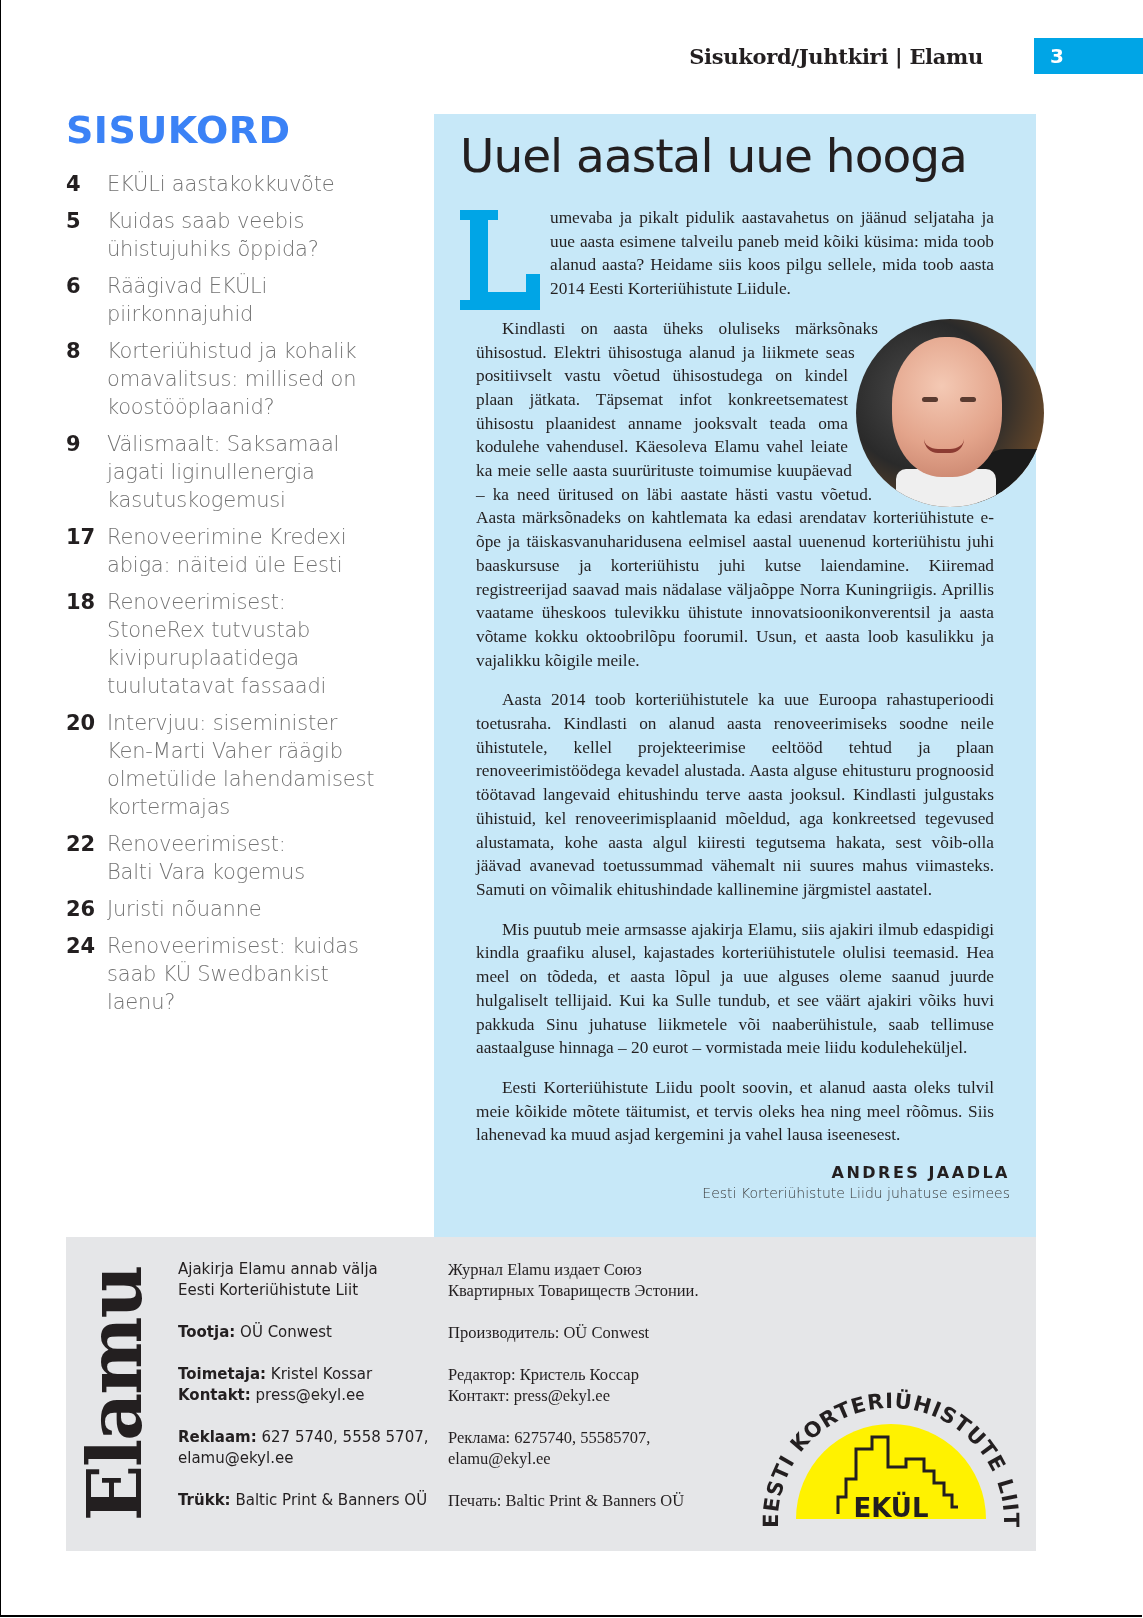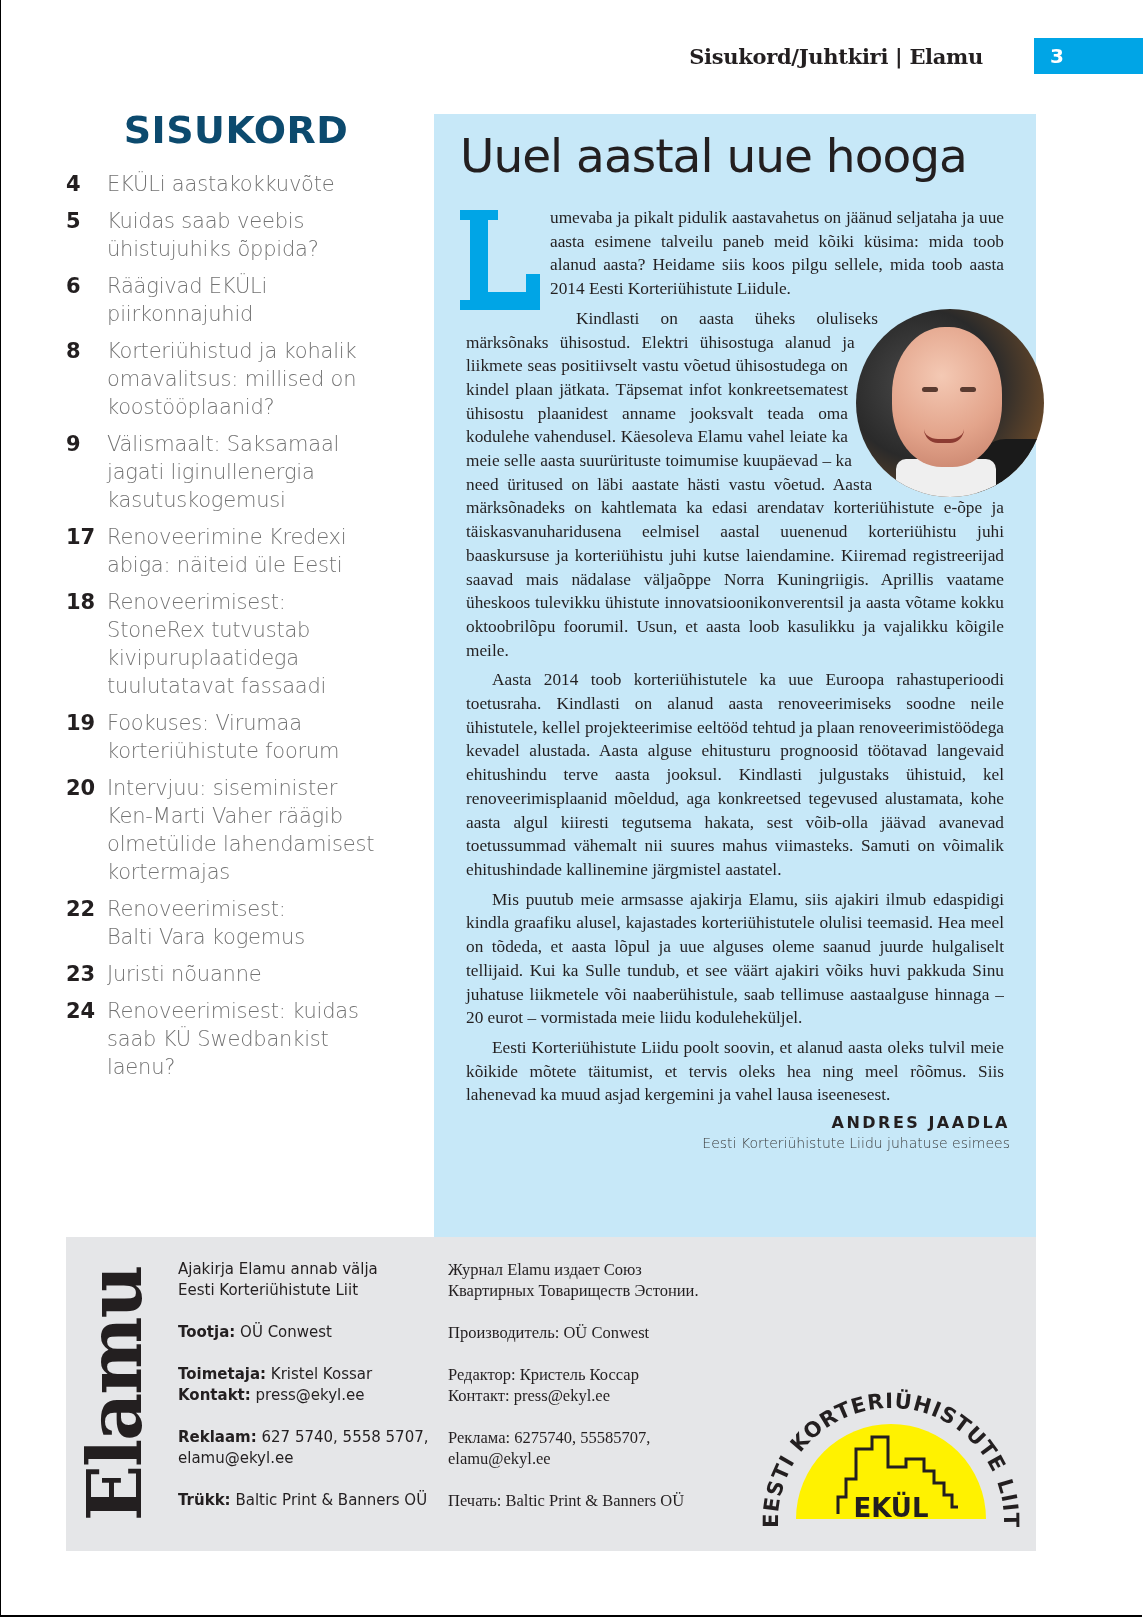"SISUKORD" .toc-title { color: #0c4a6e -> #3b82f6; text-align: center -> none }
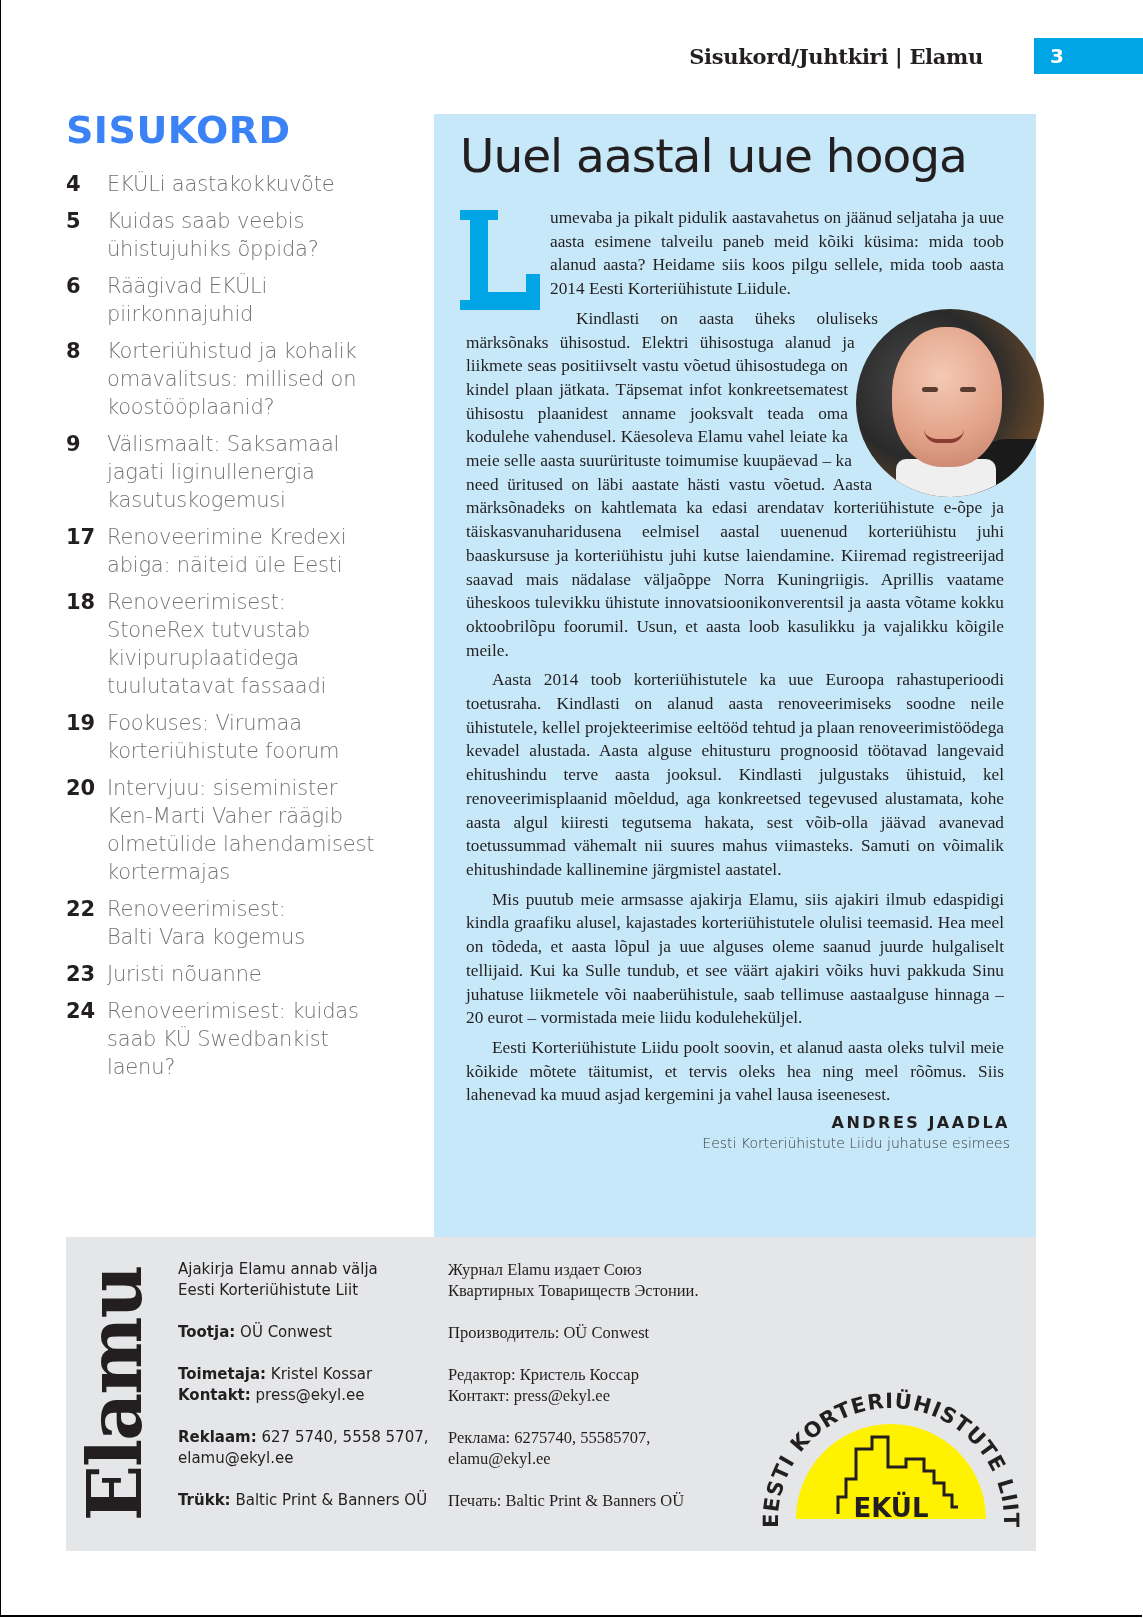"umevaba ja pikalt pidulik aastavahetus" .body-text p { margin: 6px -> 16px }
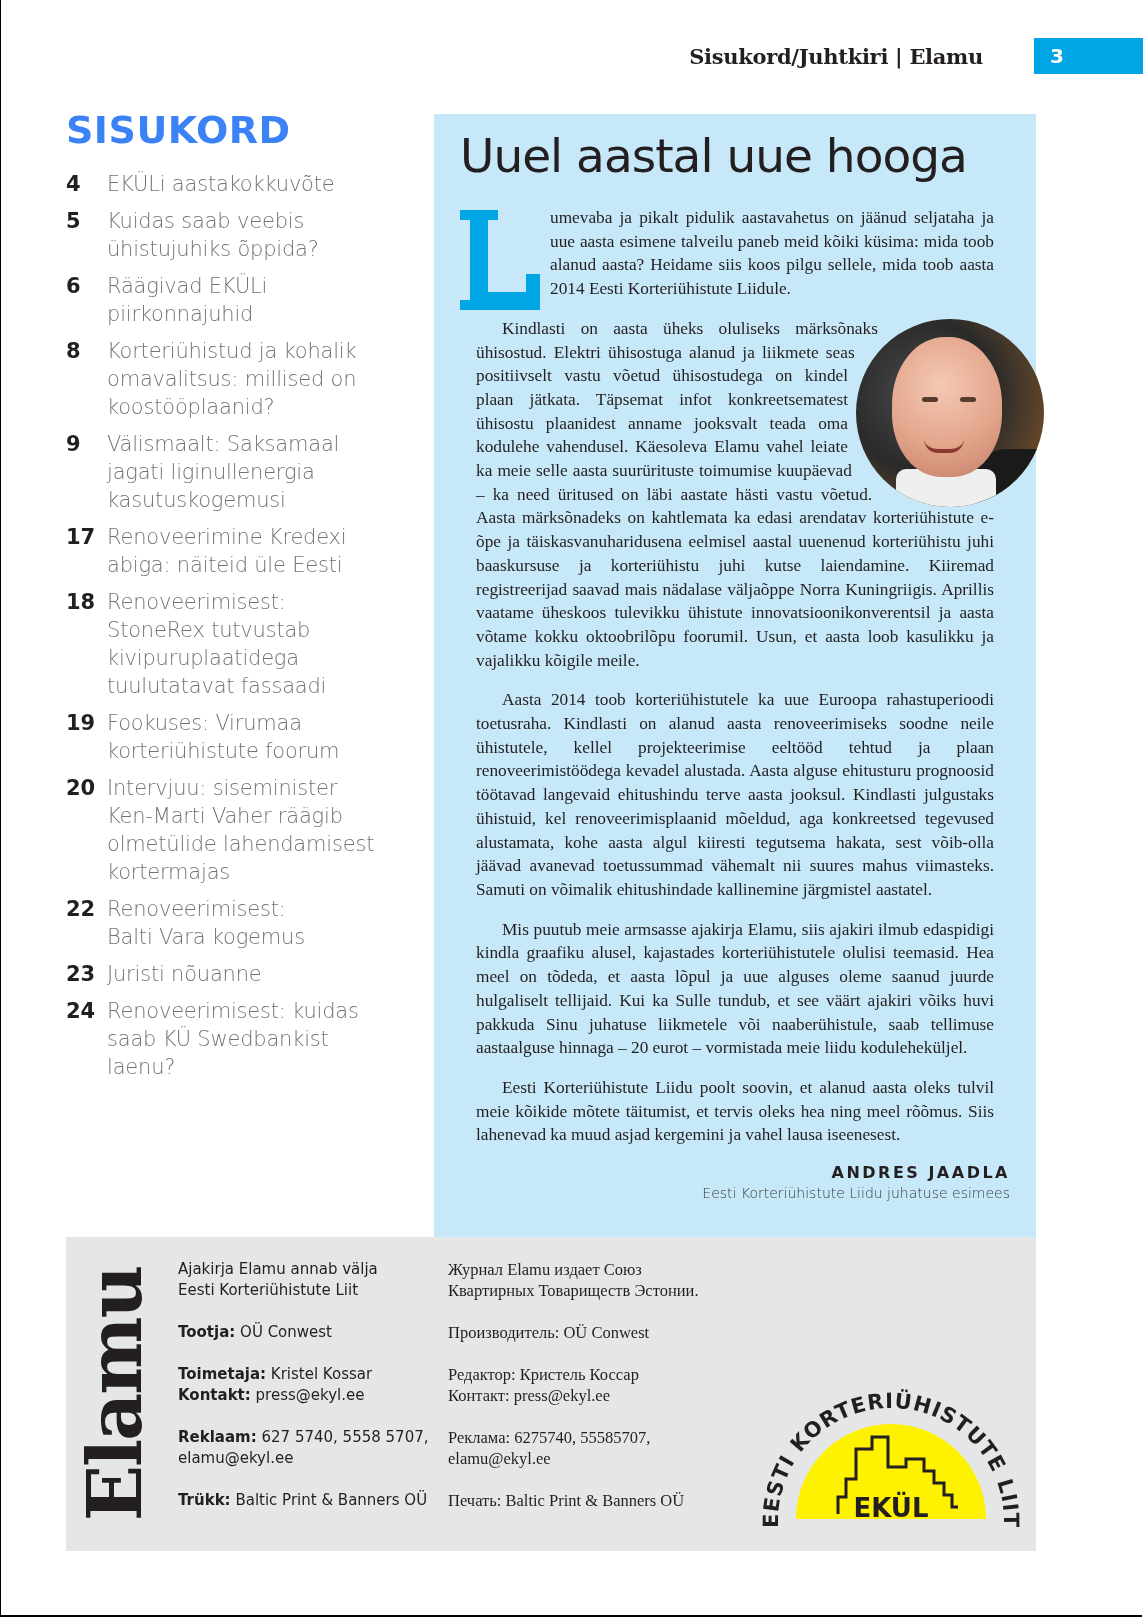"19" div.toc-item { html: <div> <span>19</span> <span>Fookuses: Virumaa korteriühistute foorum</span> </div> -> none }
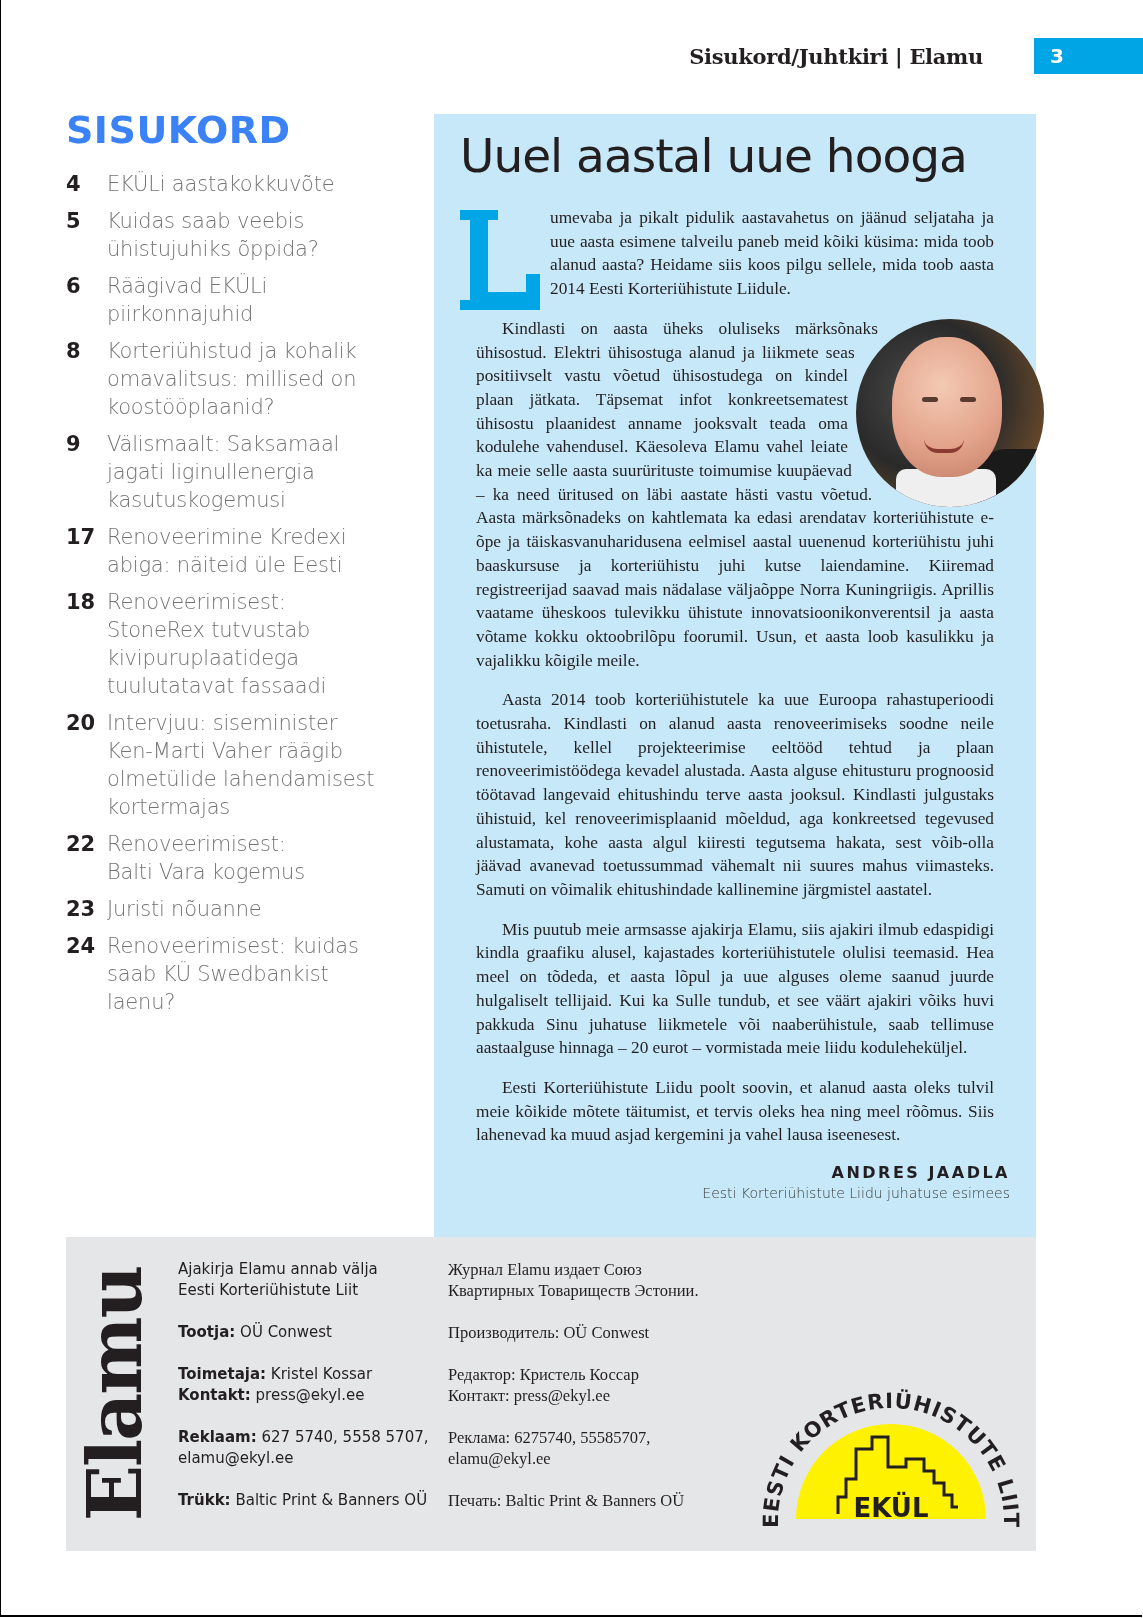"23" span.toc-num { text: 23 -> 26 }
